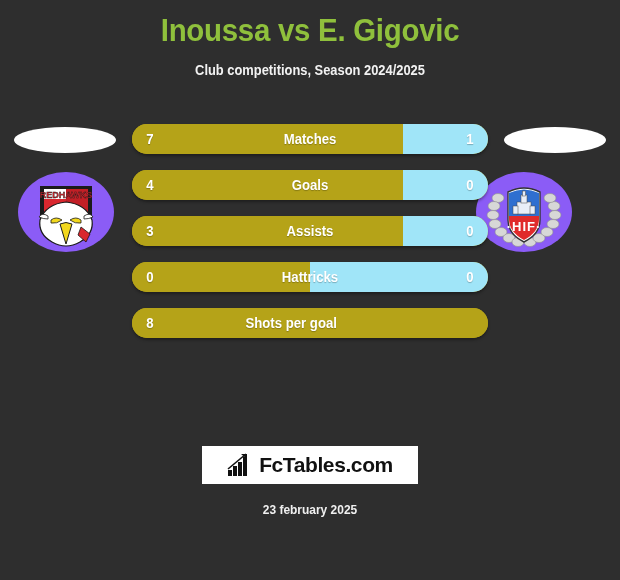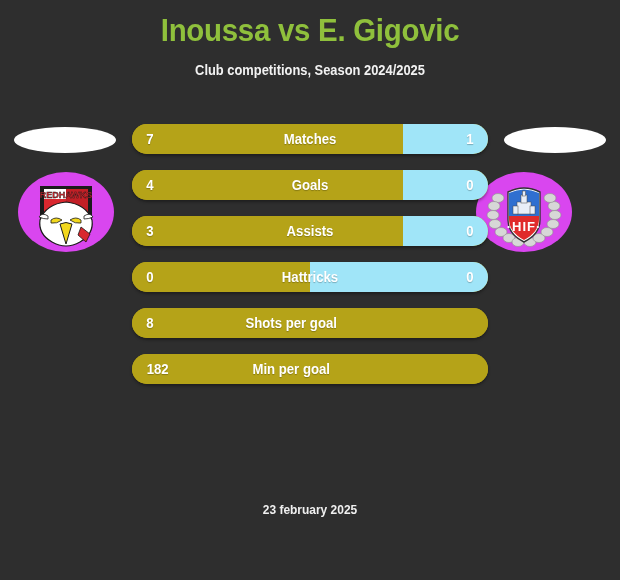"REDHAWKS" .crest-oval { background: #d946ef -> #8b5cf6 }
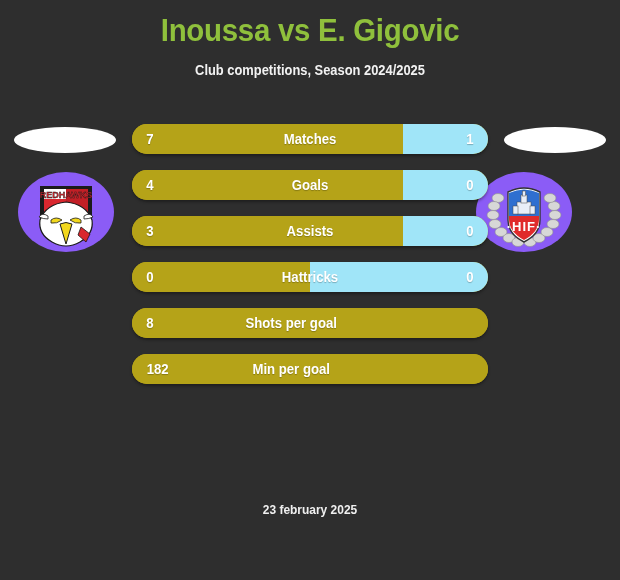"182" div.row { html: <div> <div></div> <div>182</div> <div>Min per goal</div> </div> -> none }
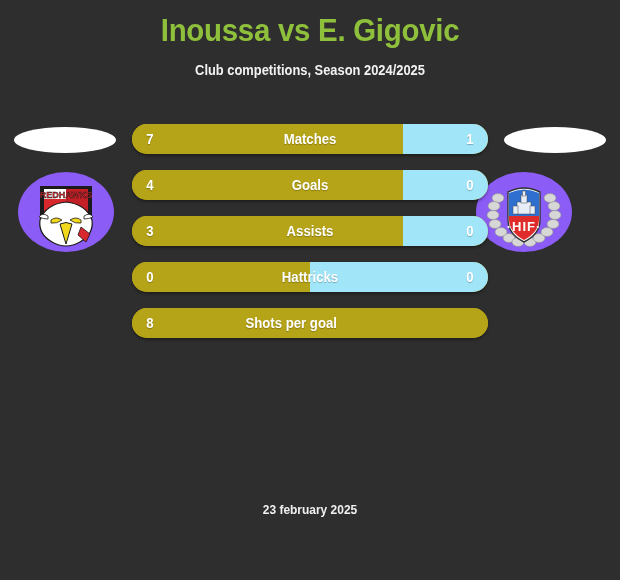"FcTables.com" div.logo-box { html: none -> <div> <svg> <rect></rect> <rect></rect> <rect></rect> <rect></rect> <path></path> <path></path> </svg> <span>FcTables.com</span> </div> }
